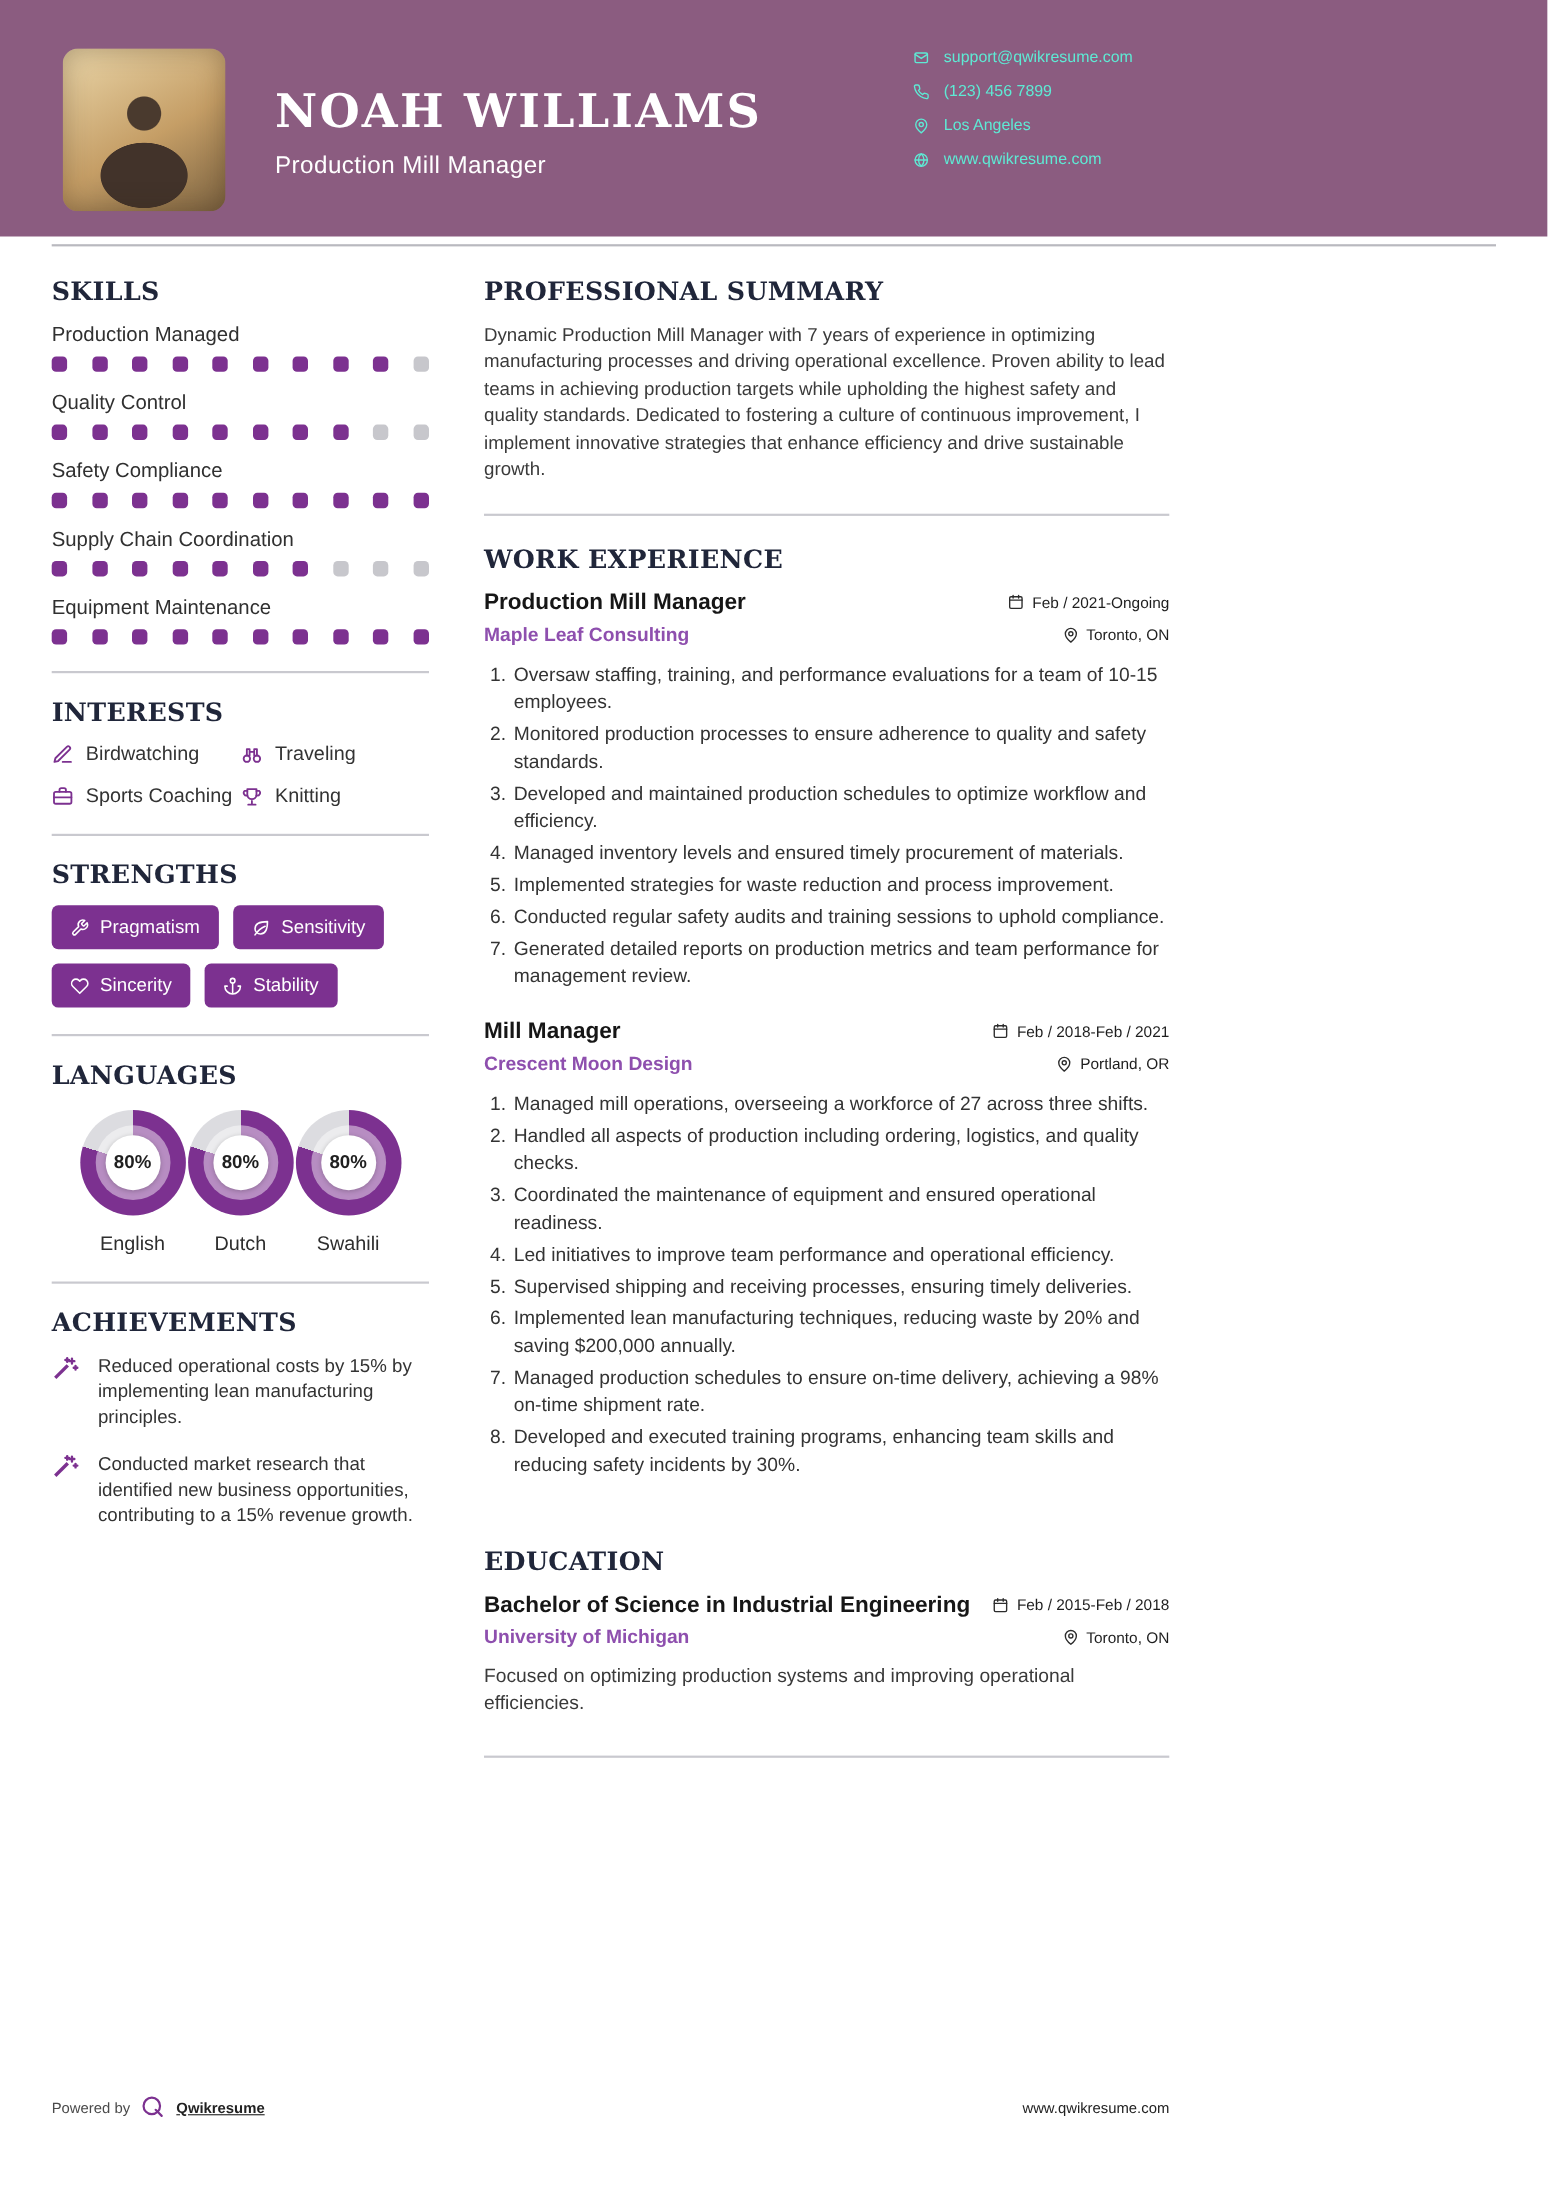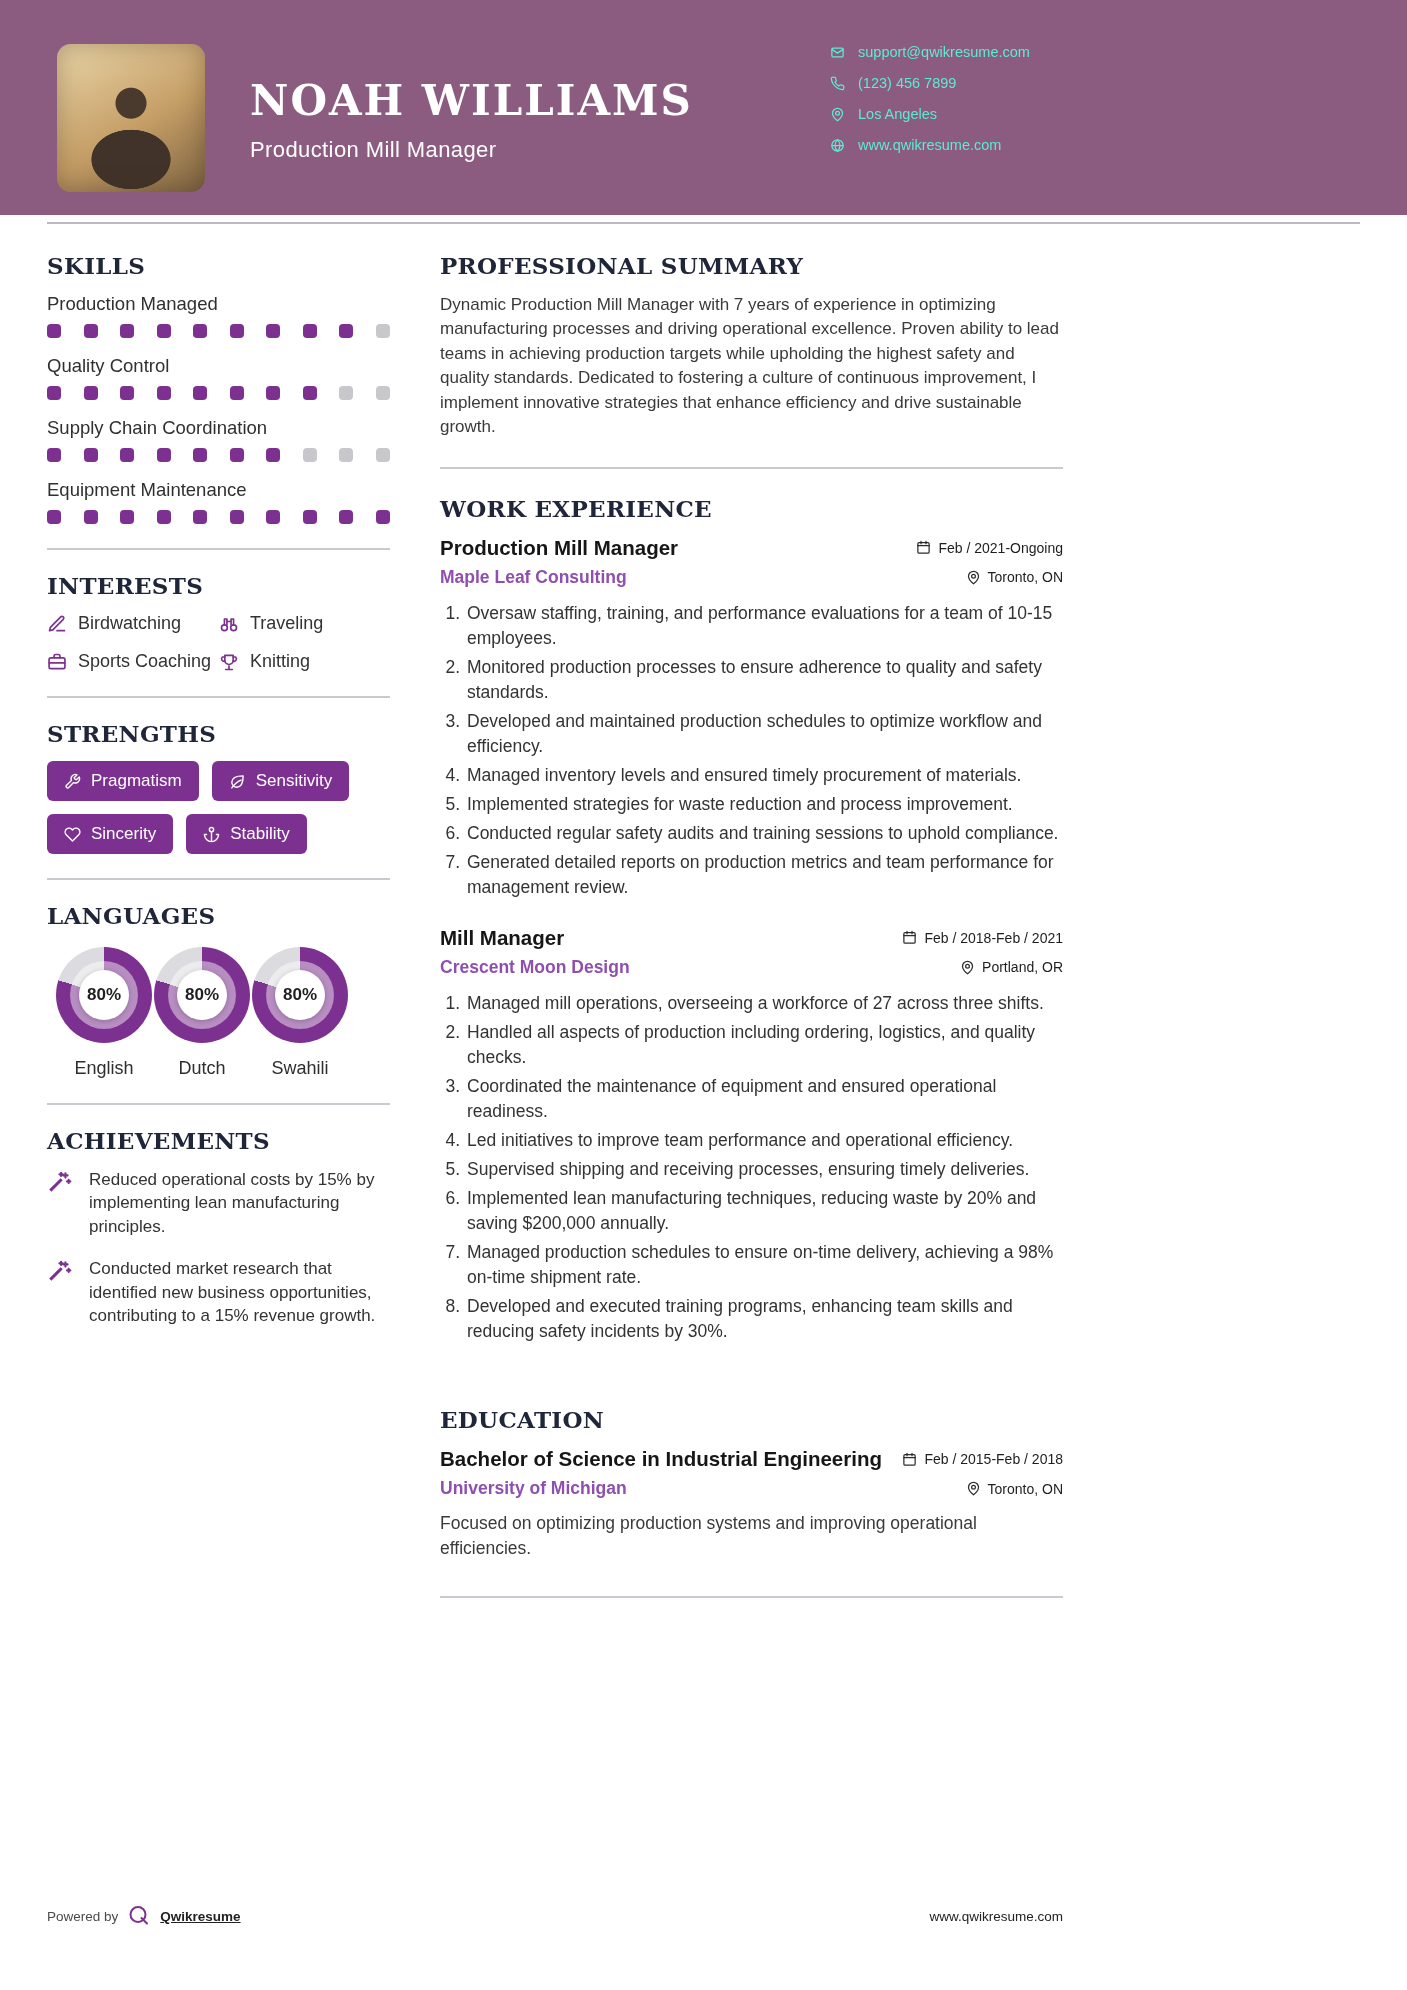"Safety Compliance" div.skill { html: none -> <div> <div>Safety Compliance</div> <div> <span></span> <span></span> <span></span> <span></span> <span></span> <span></span> <span></span> <span></span> <span></span> <span></span> </div> </div> }
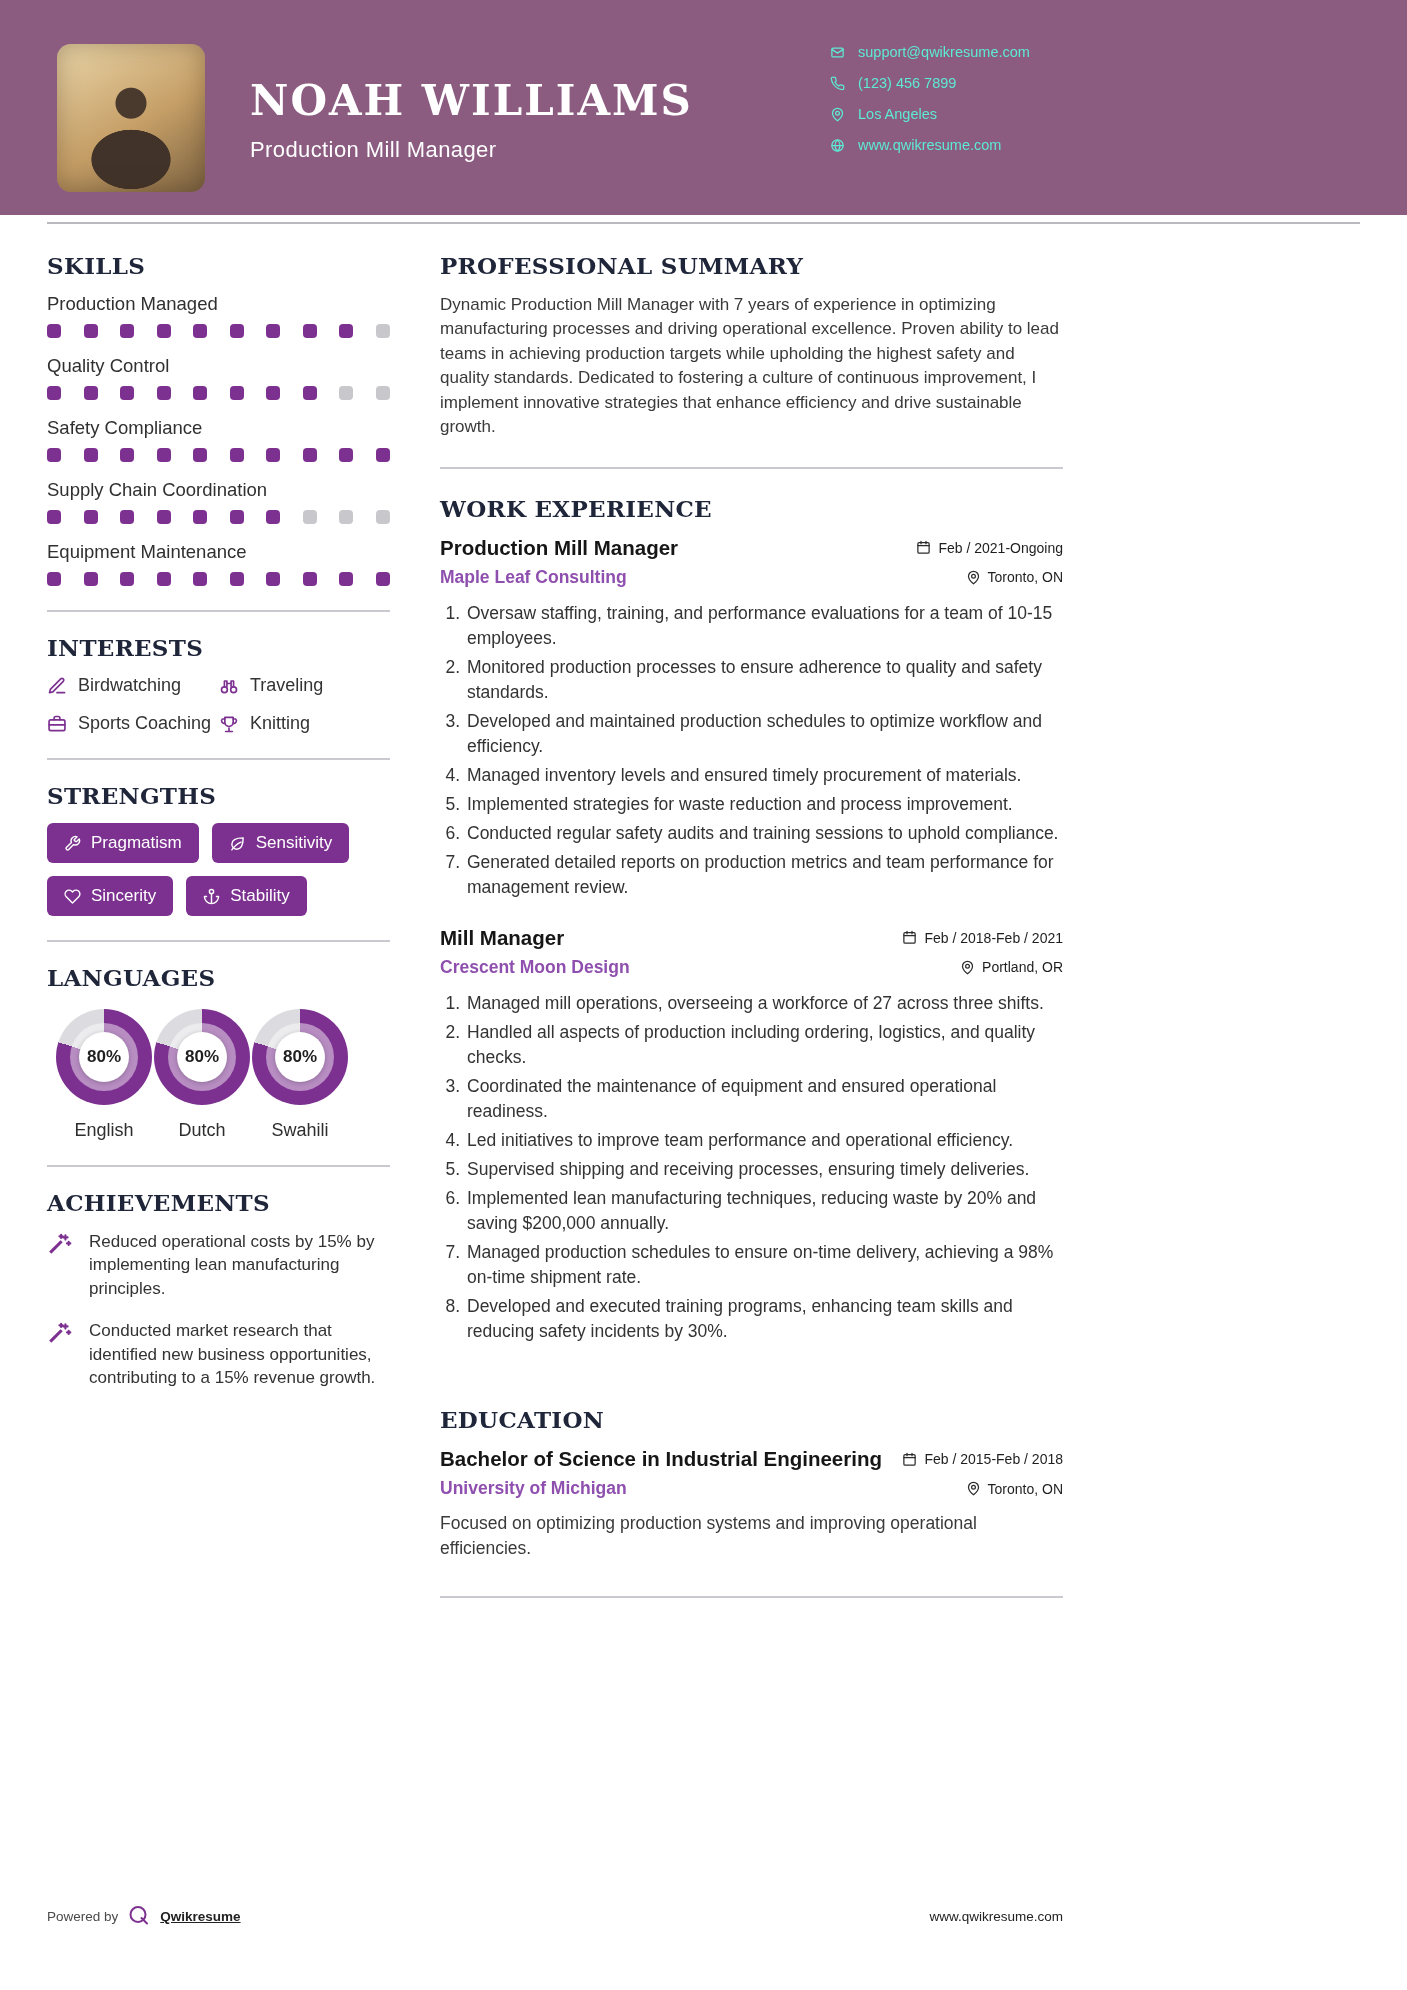"80%" .langs { justify-content: flex-start -> center }
